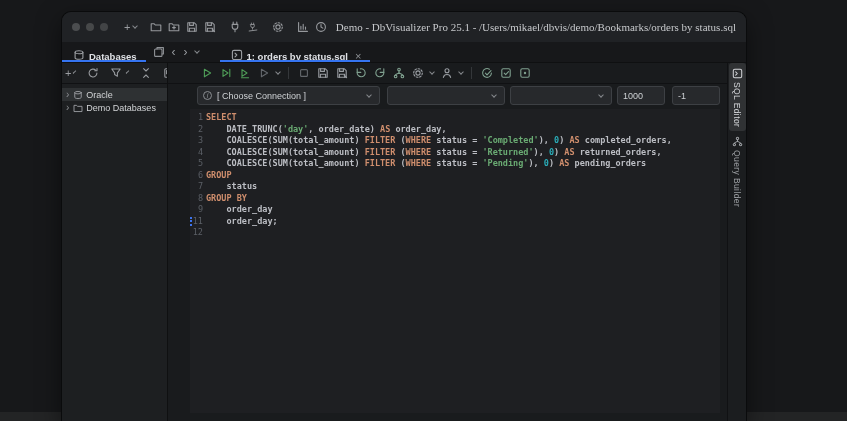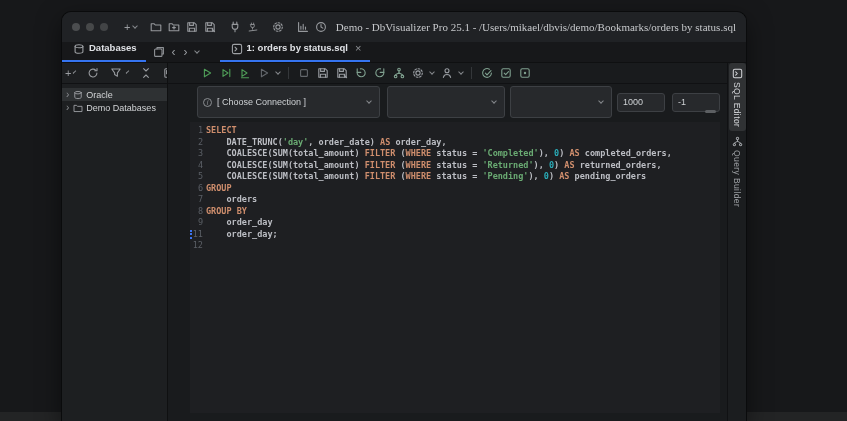"Databases" .tab { align-items: flex-start -> flex-end }
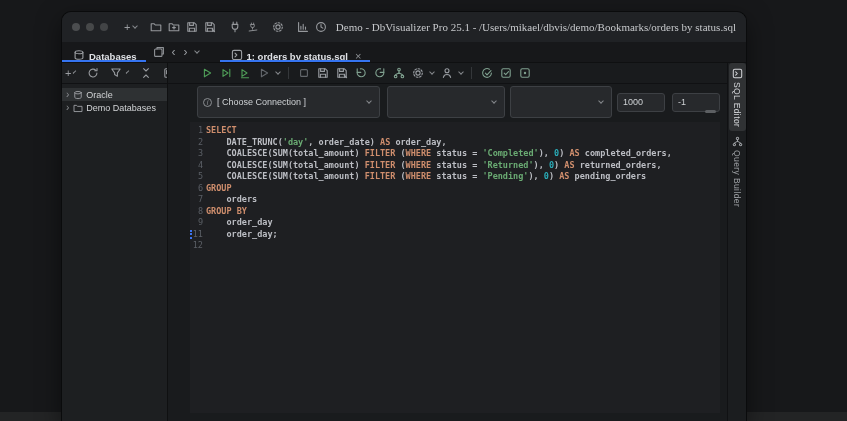"[ Choose Connection ]" .combo { height: 32px -> 19px }
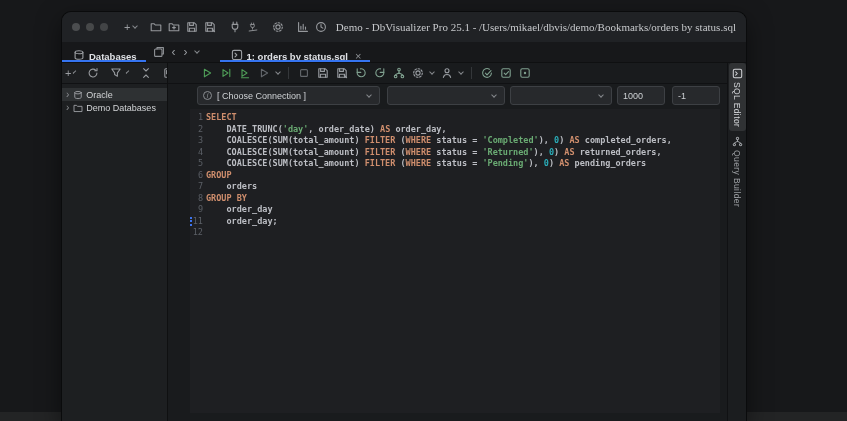"orders" span.t-p { text: orders -> status }
